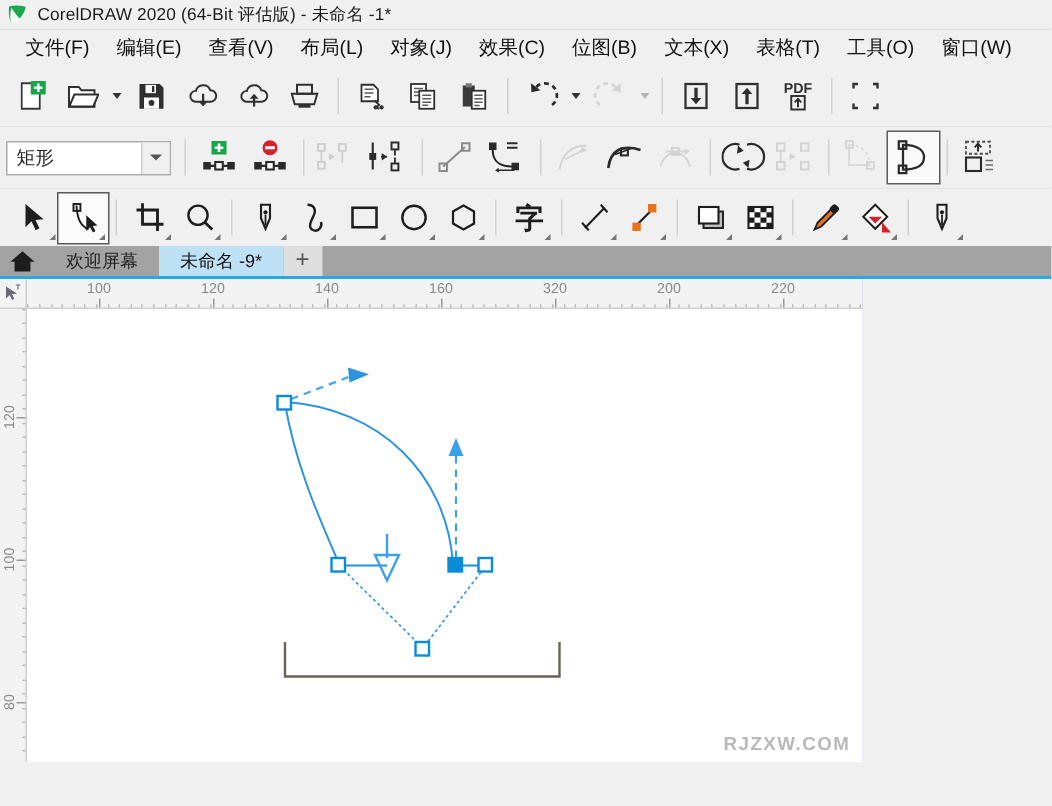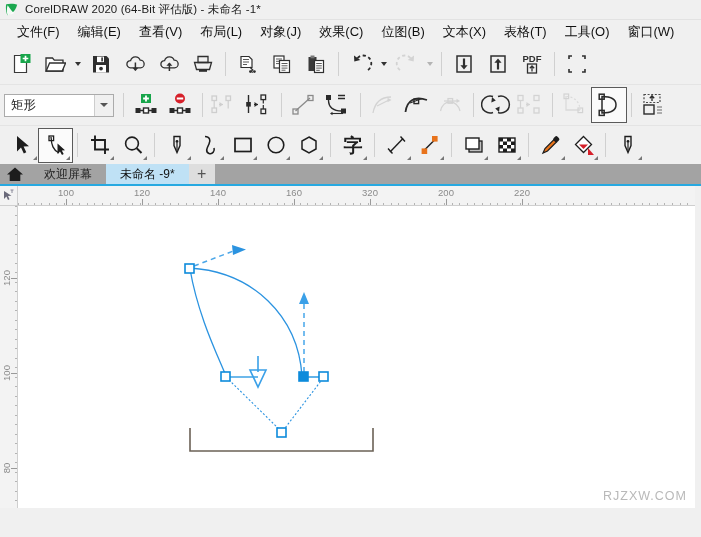"100" .workarea { width: 695px -> 575px }
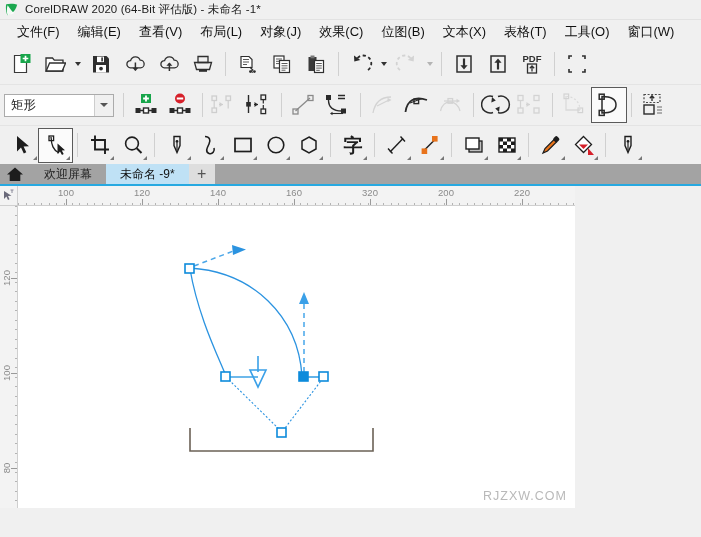"RJZXW.COM" .watermark { font-weight: none -> bold }
